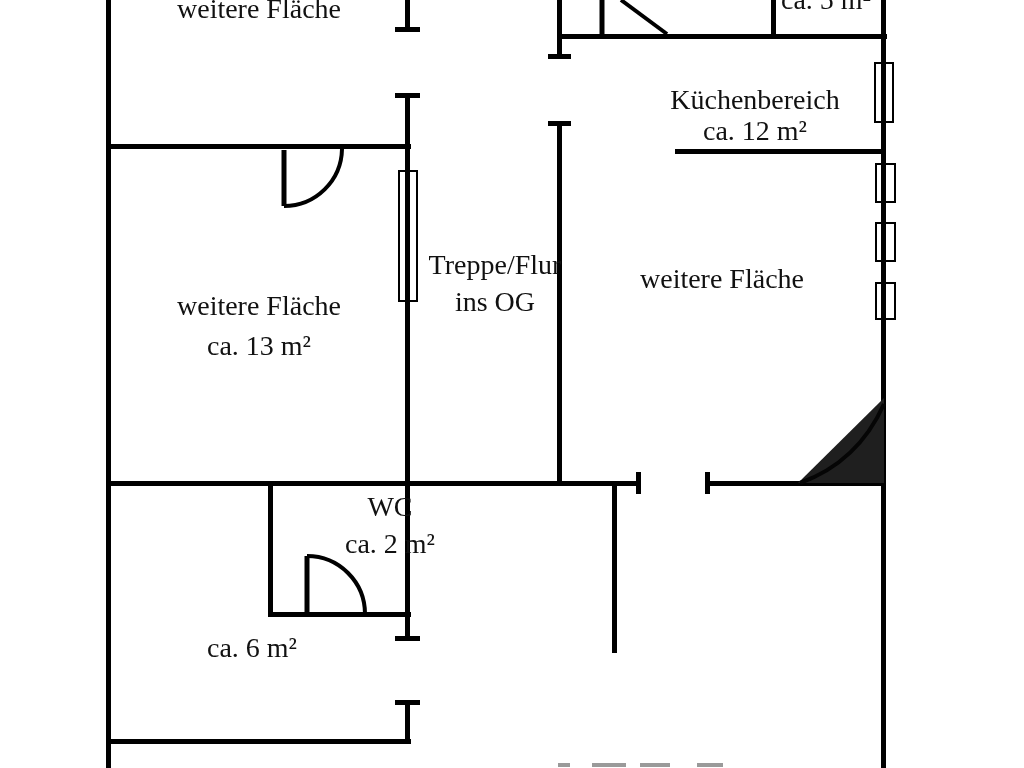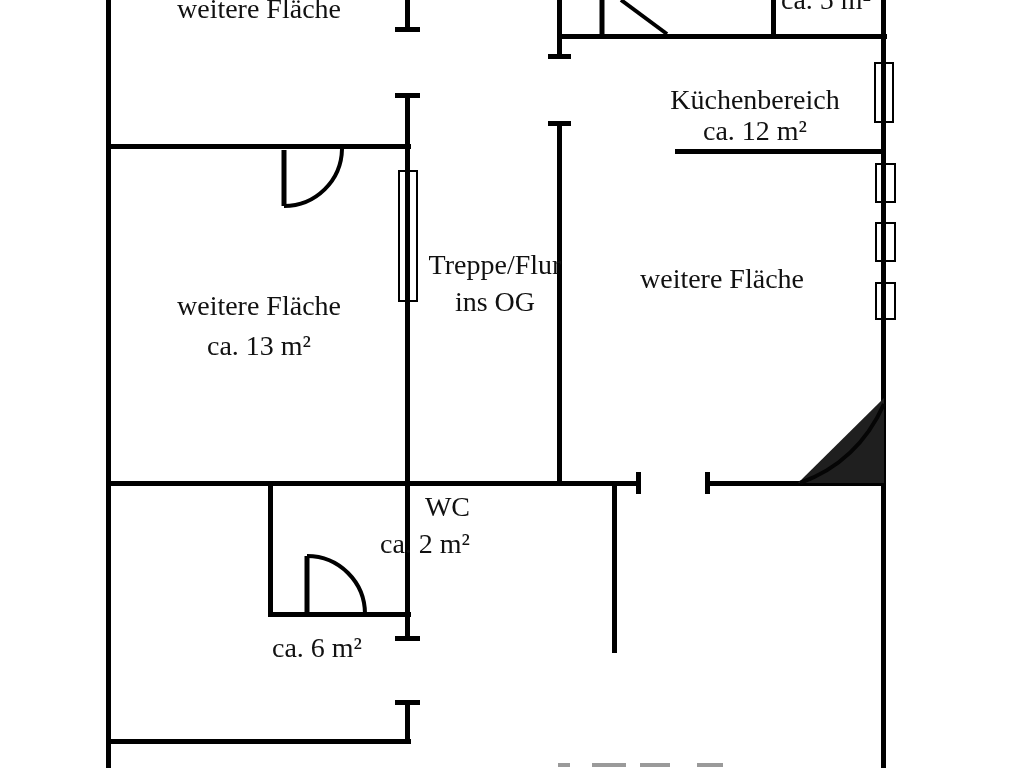"WC" .label.left { text-align: right -> center }
